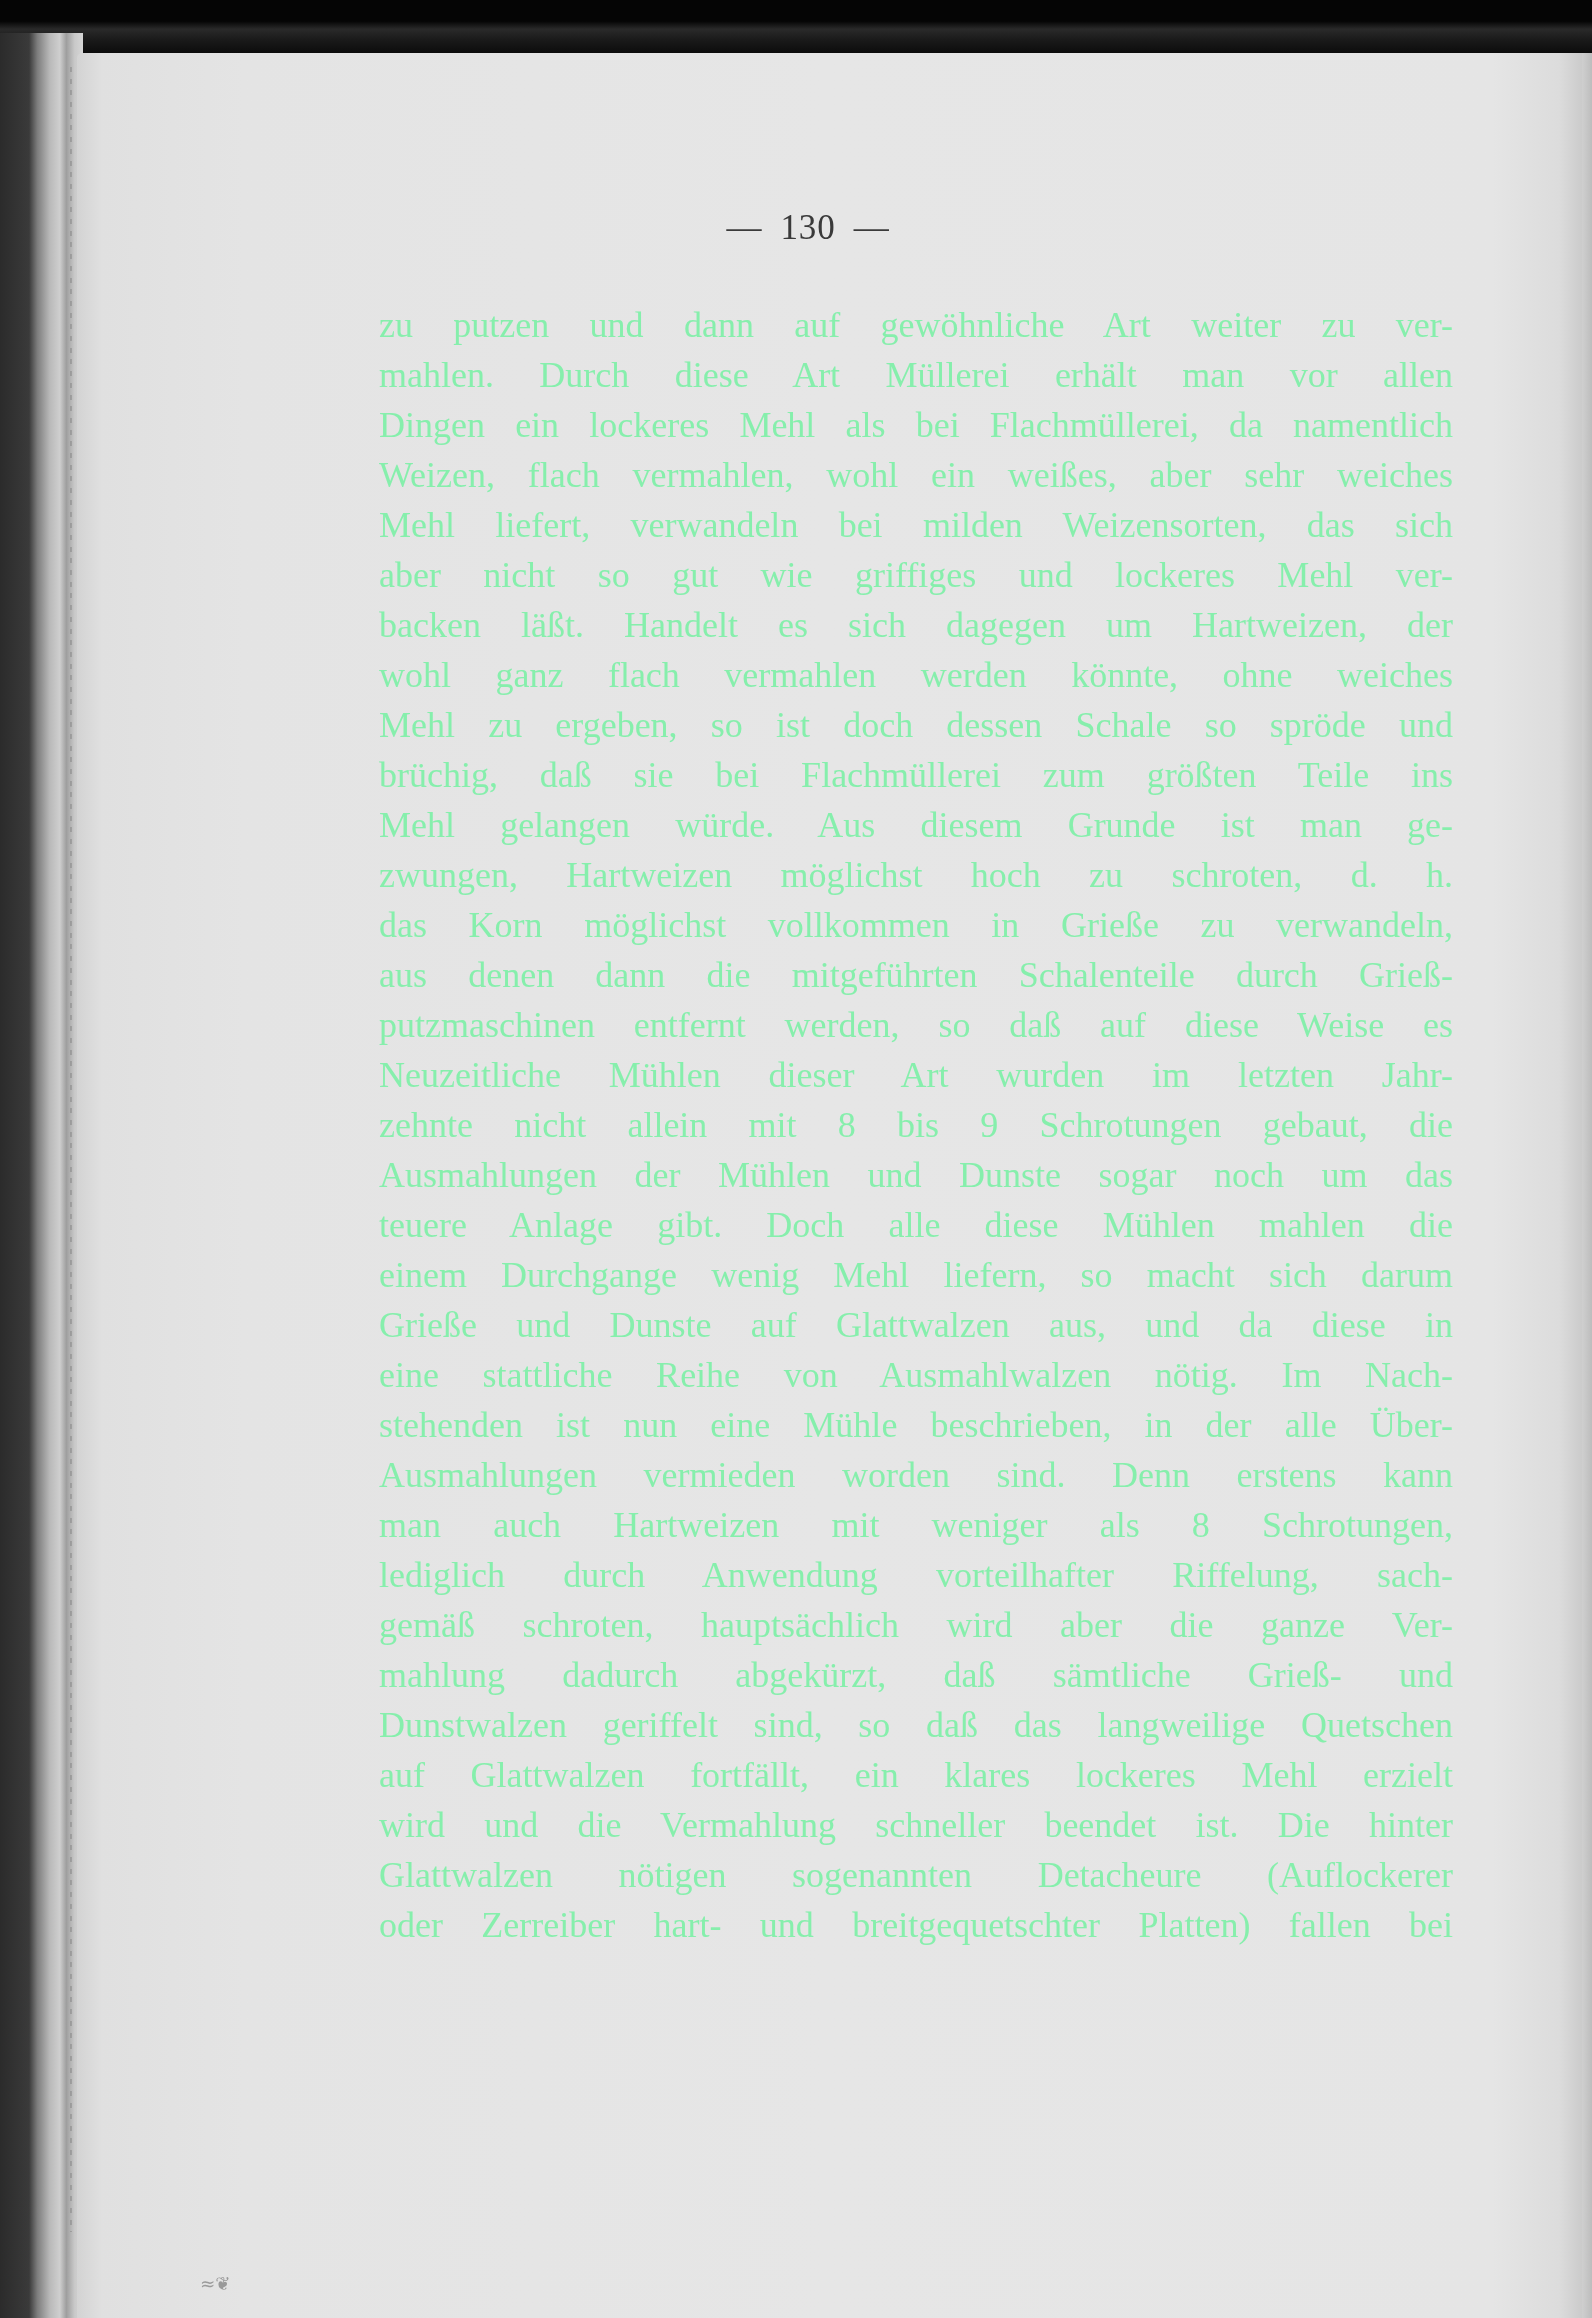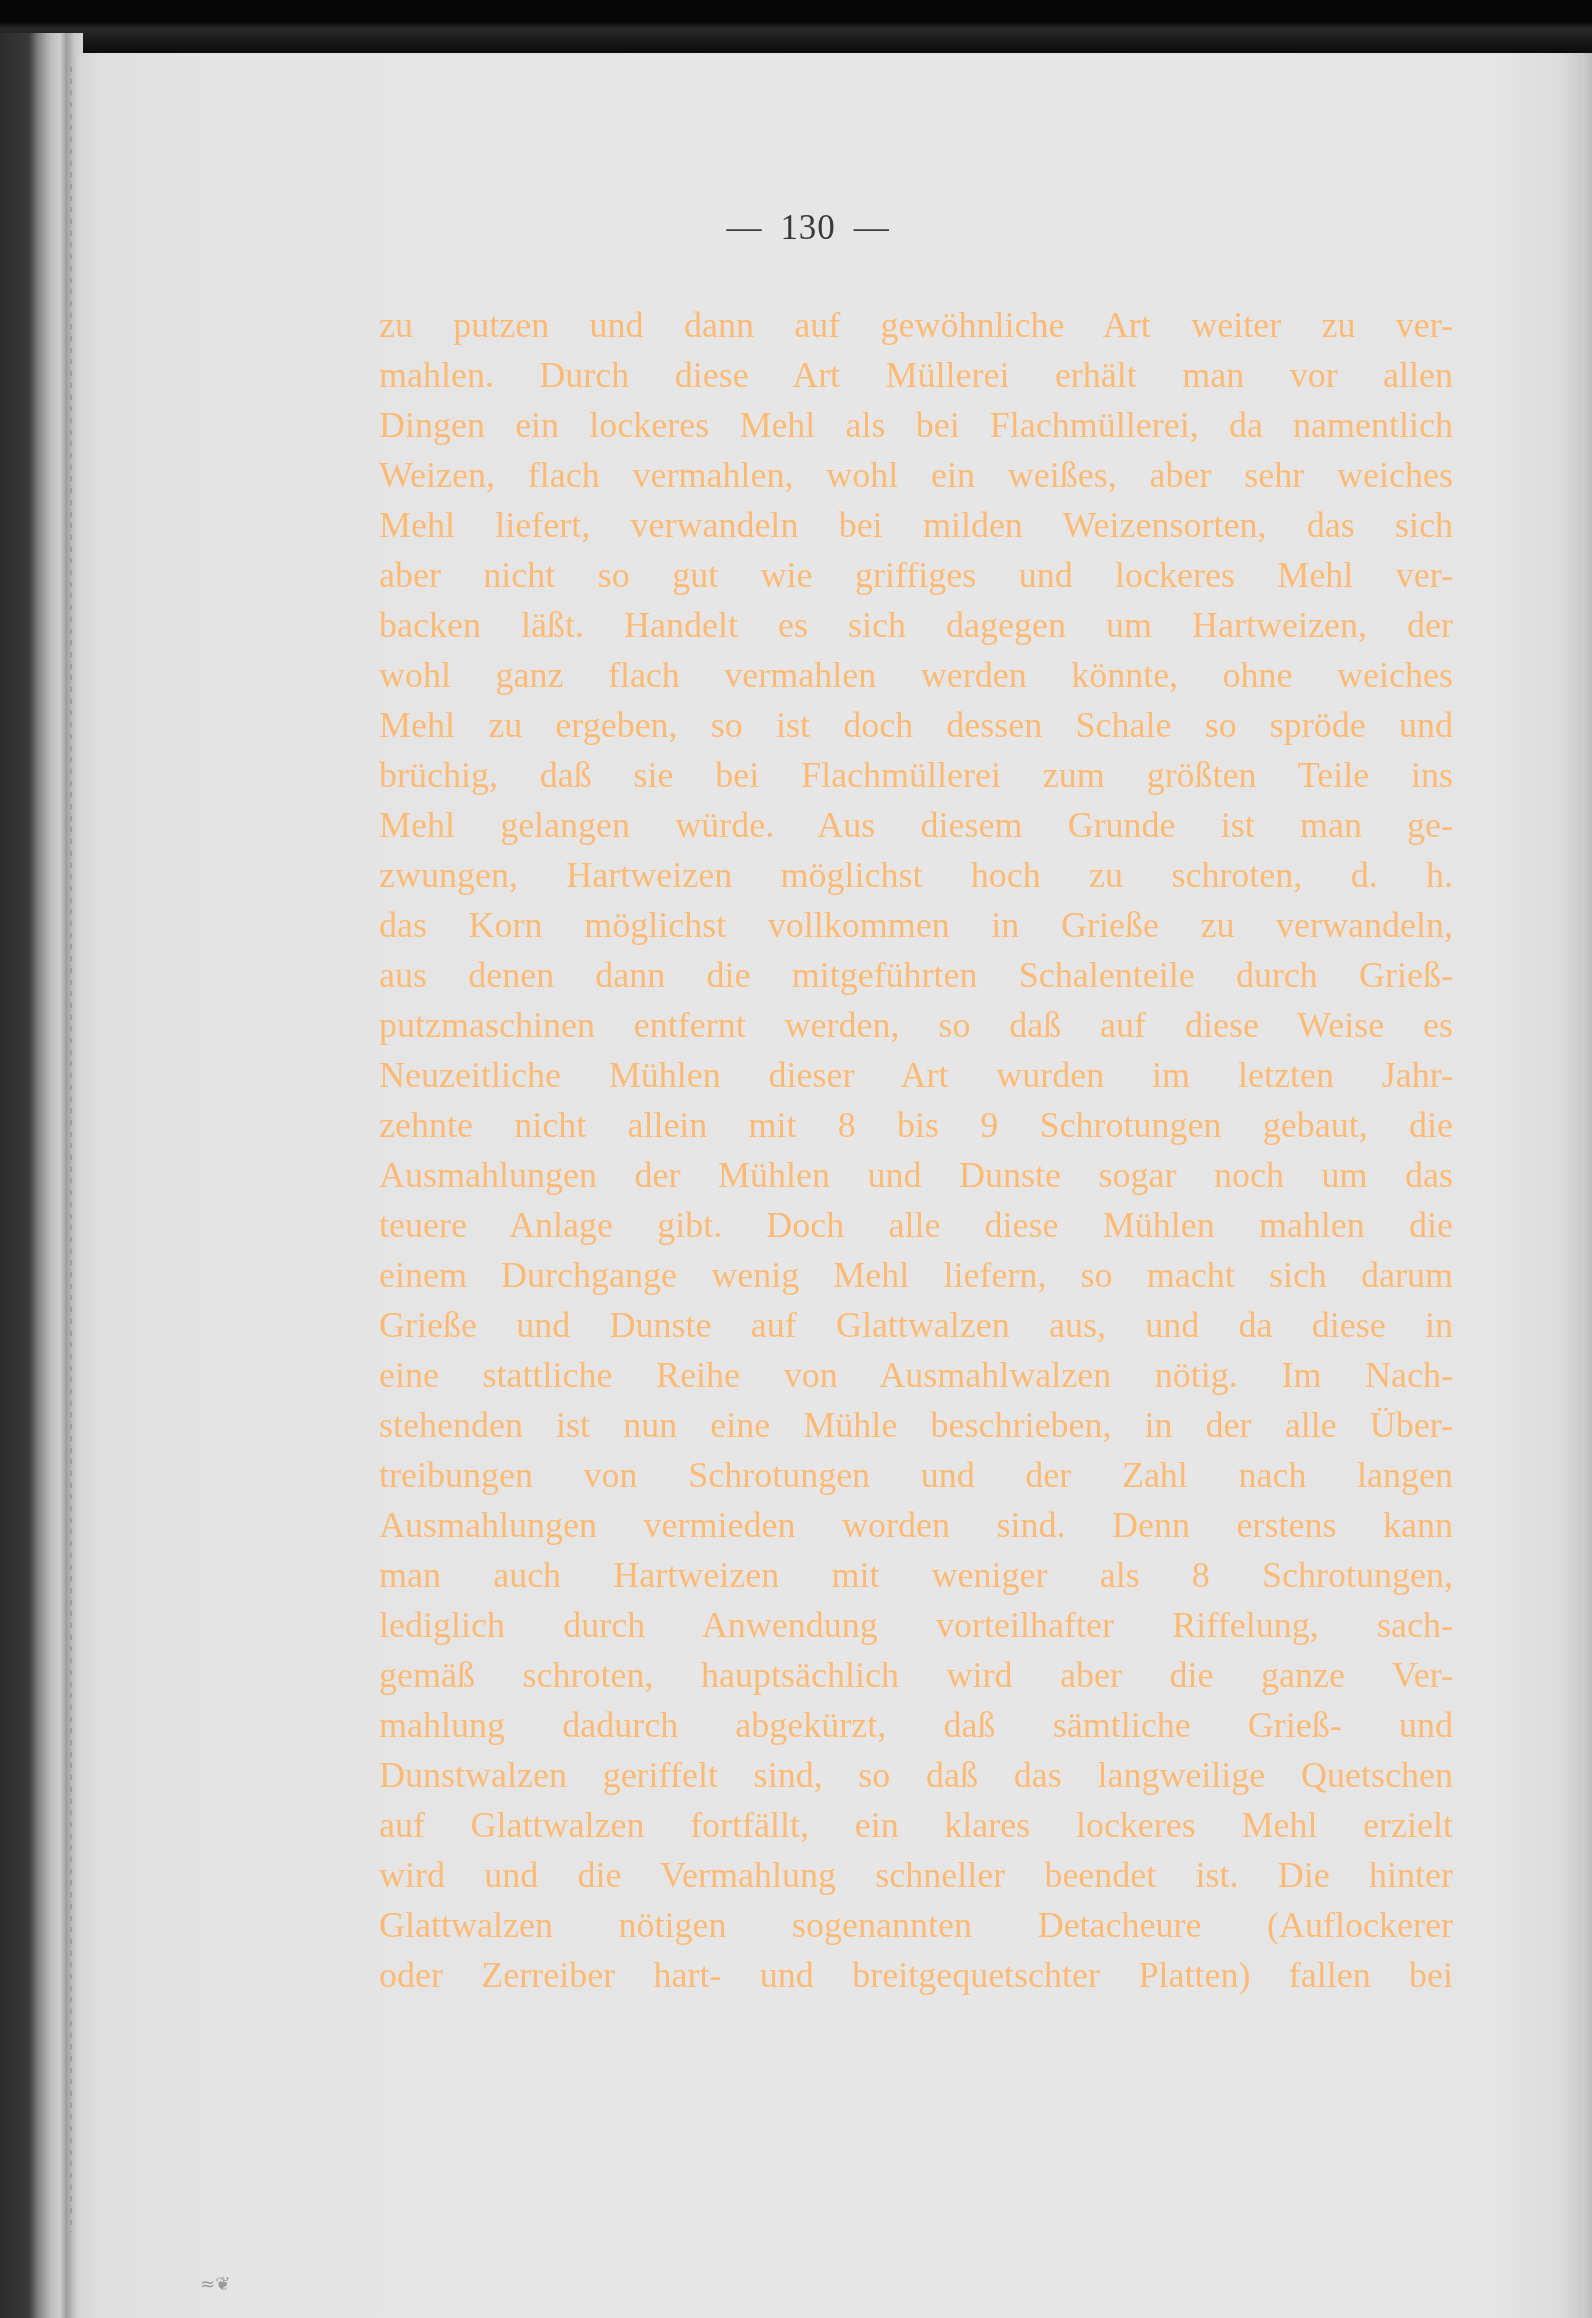"zu putzen und dann auf" .body-text { color: #fdba74 -> #86efac }
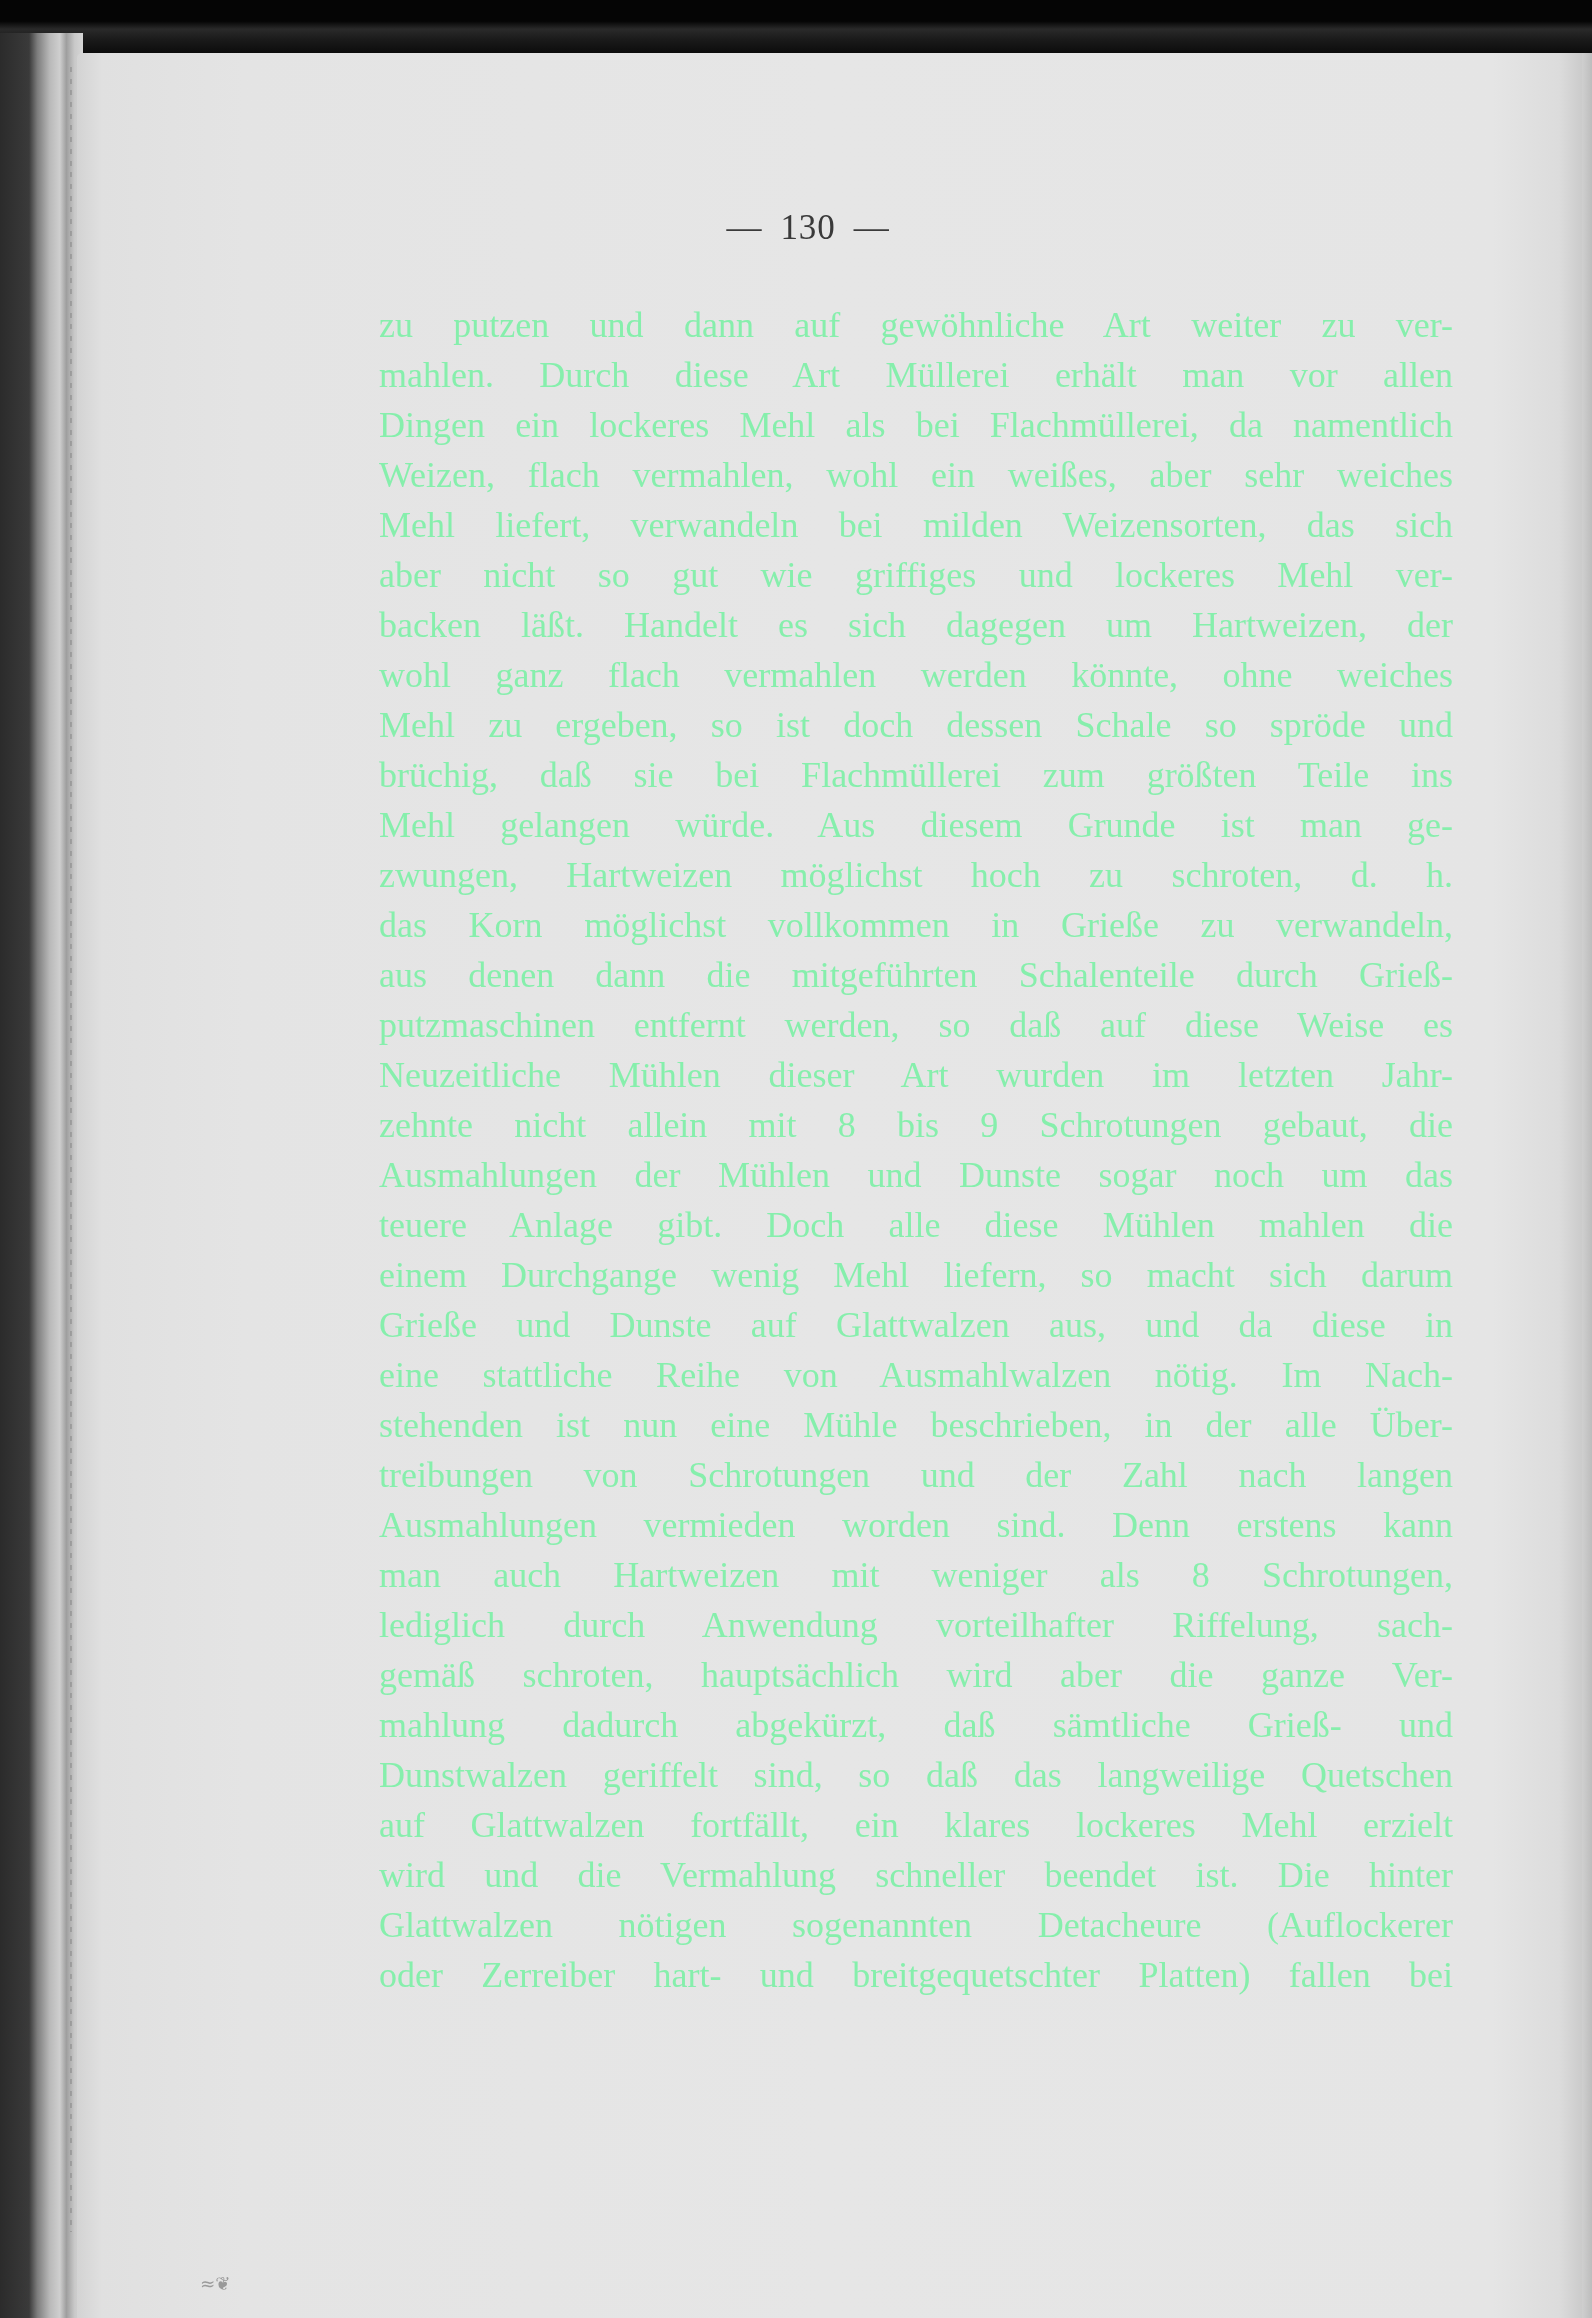"treibungen von Schrotungen und der" span.line { html: <span>treibungen von Schrotungen und der Zahl nach langen</span> -> none }
